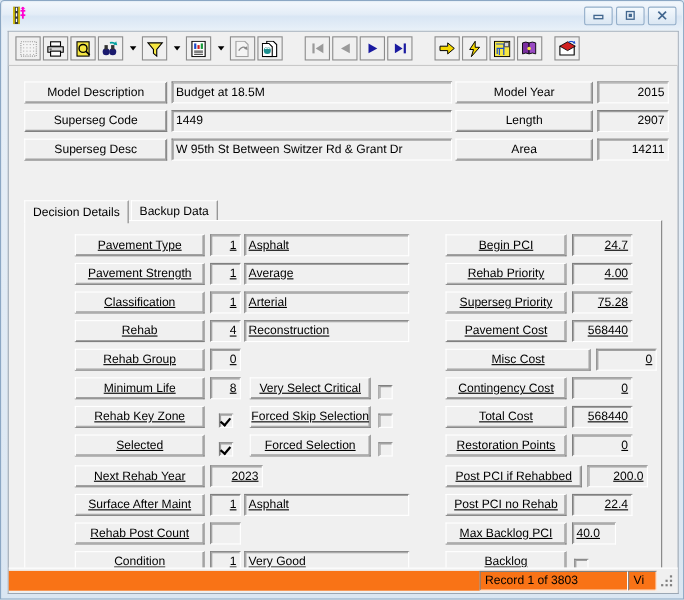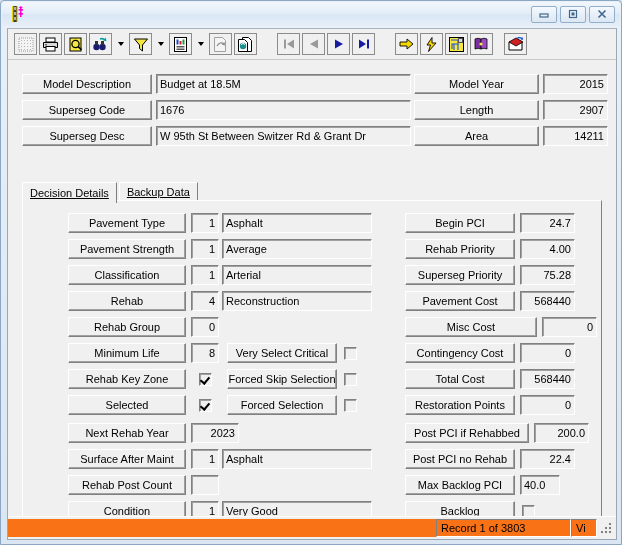"1676" div.fld { text: 1676 -> 1449 }
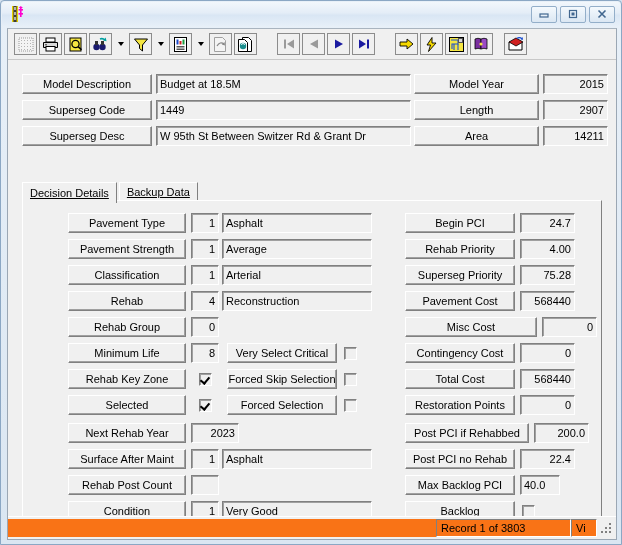"Decision Details" #tabstrip { text-decoration: underline -> none }
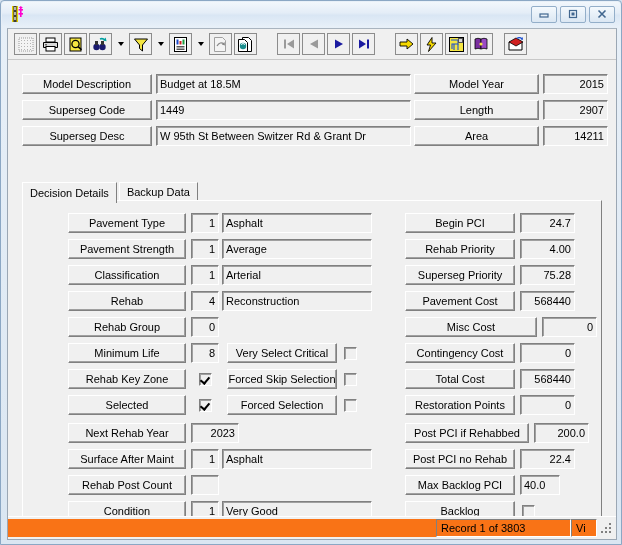"Pavement Type" .prow { align-items: center -> flex-end; text-decoration: none -> underline }
